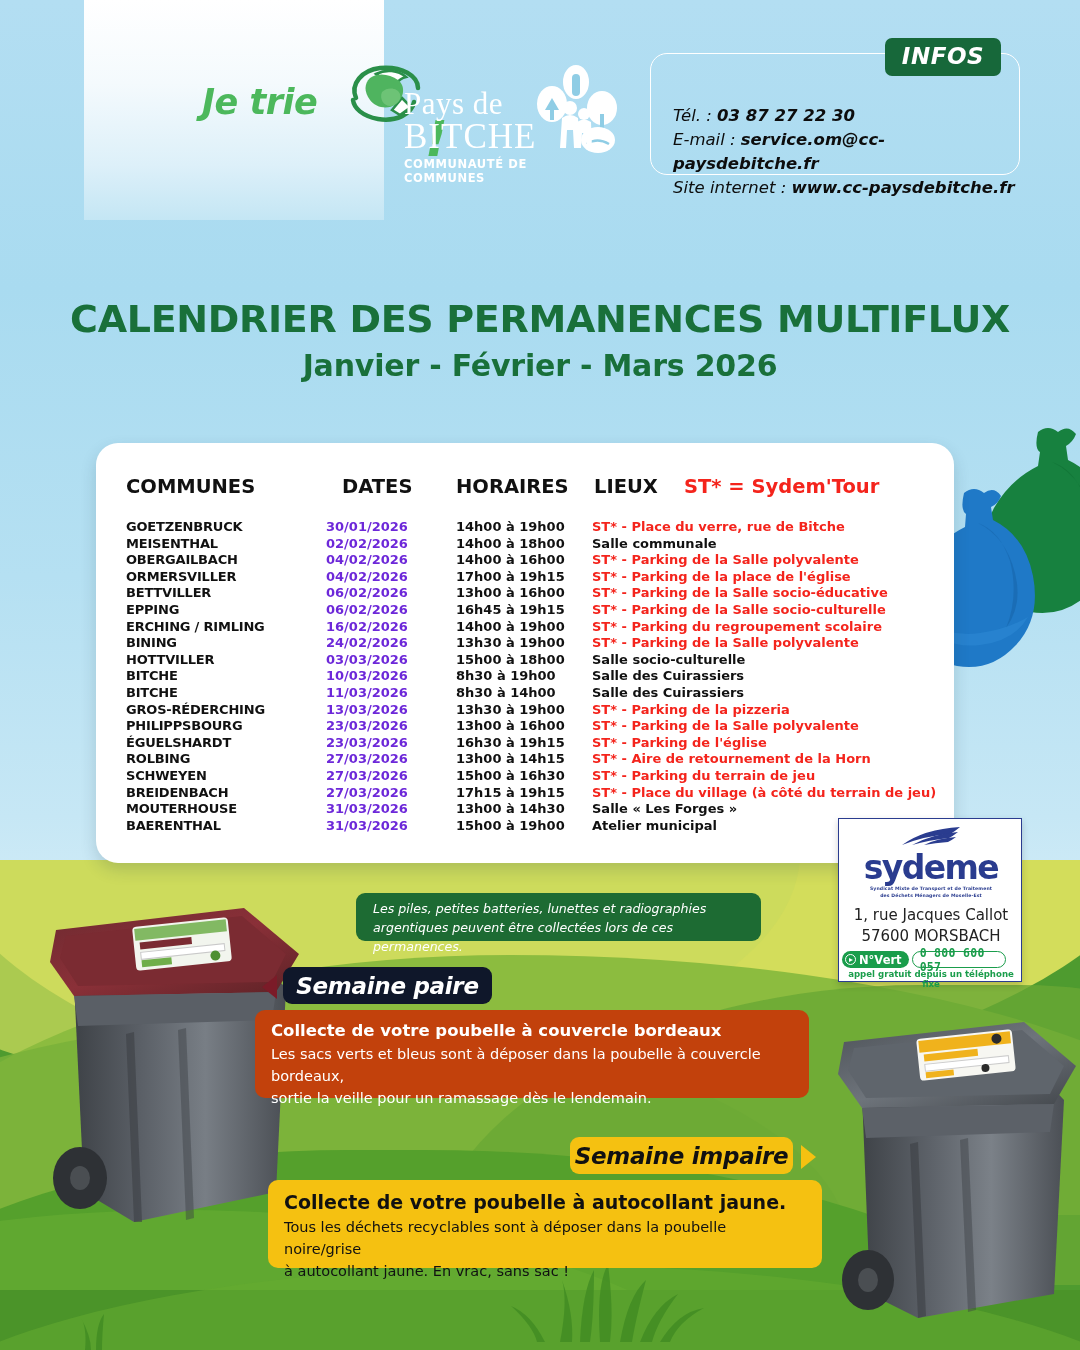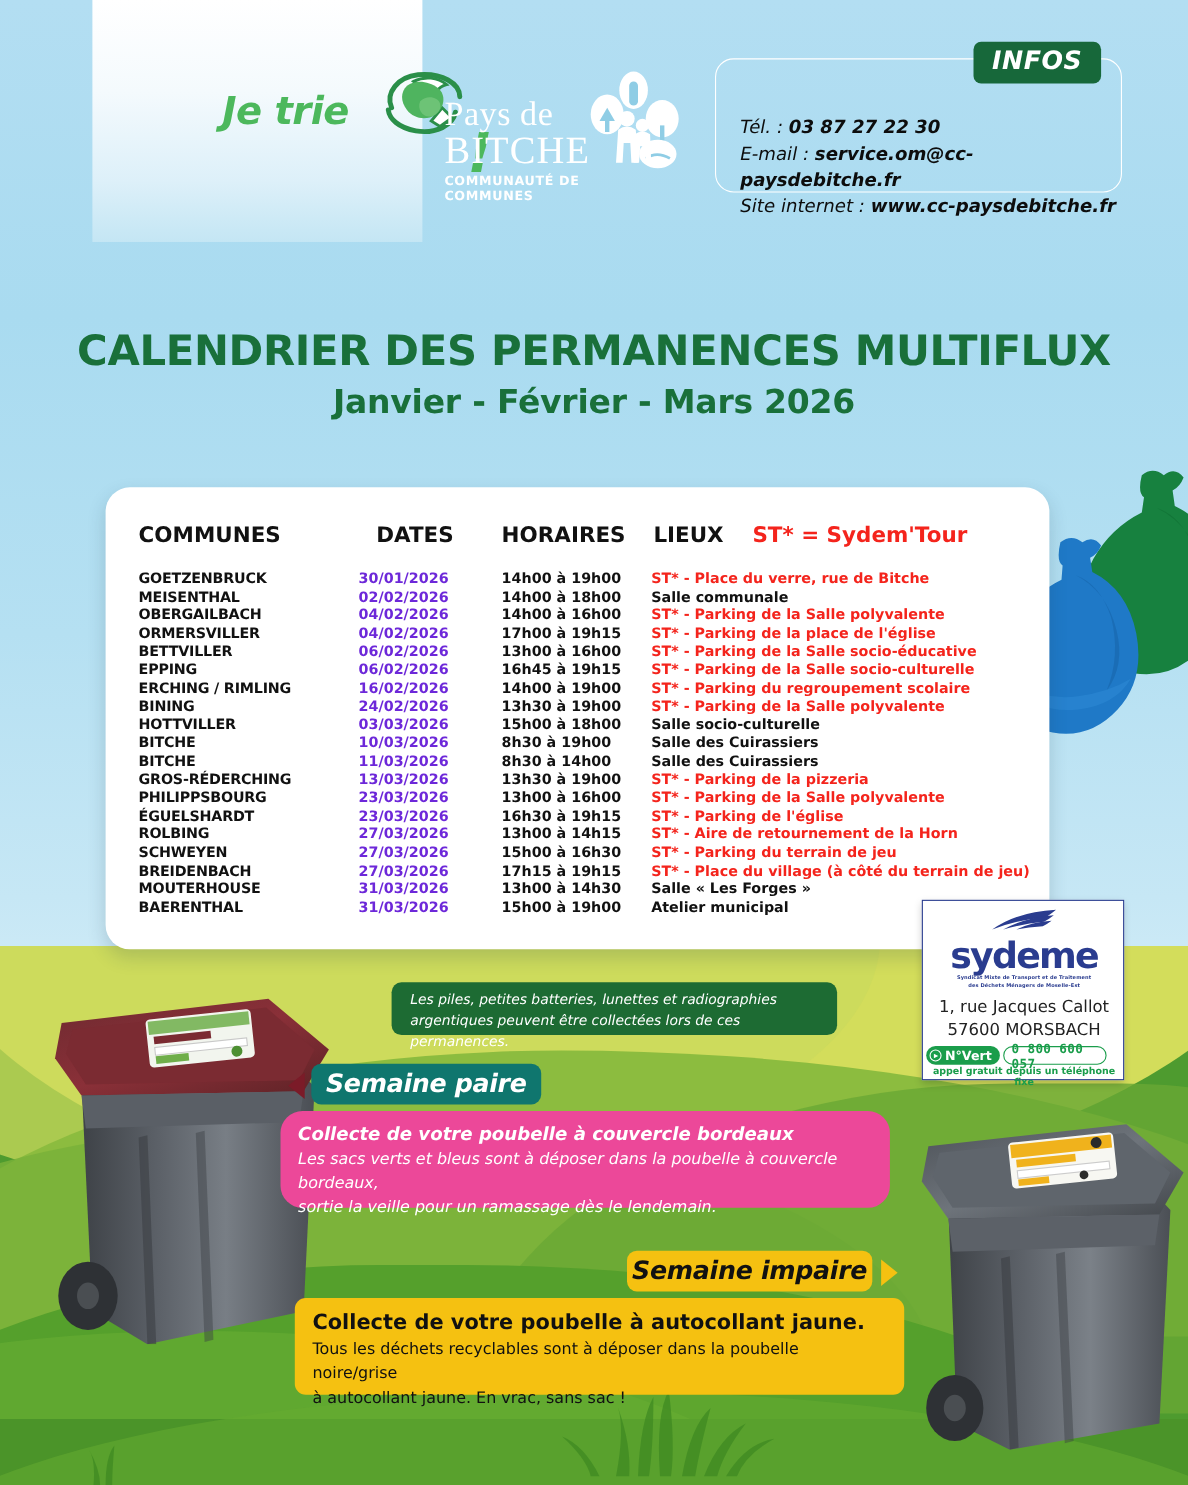"Semaine paire" .badge-paire { background: #0f766e -> #0f172a }
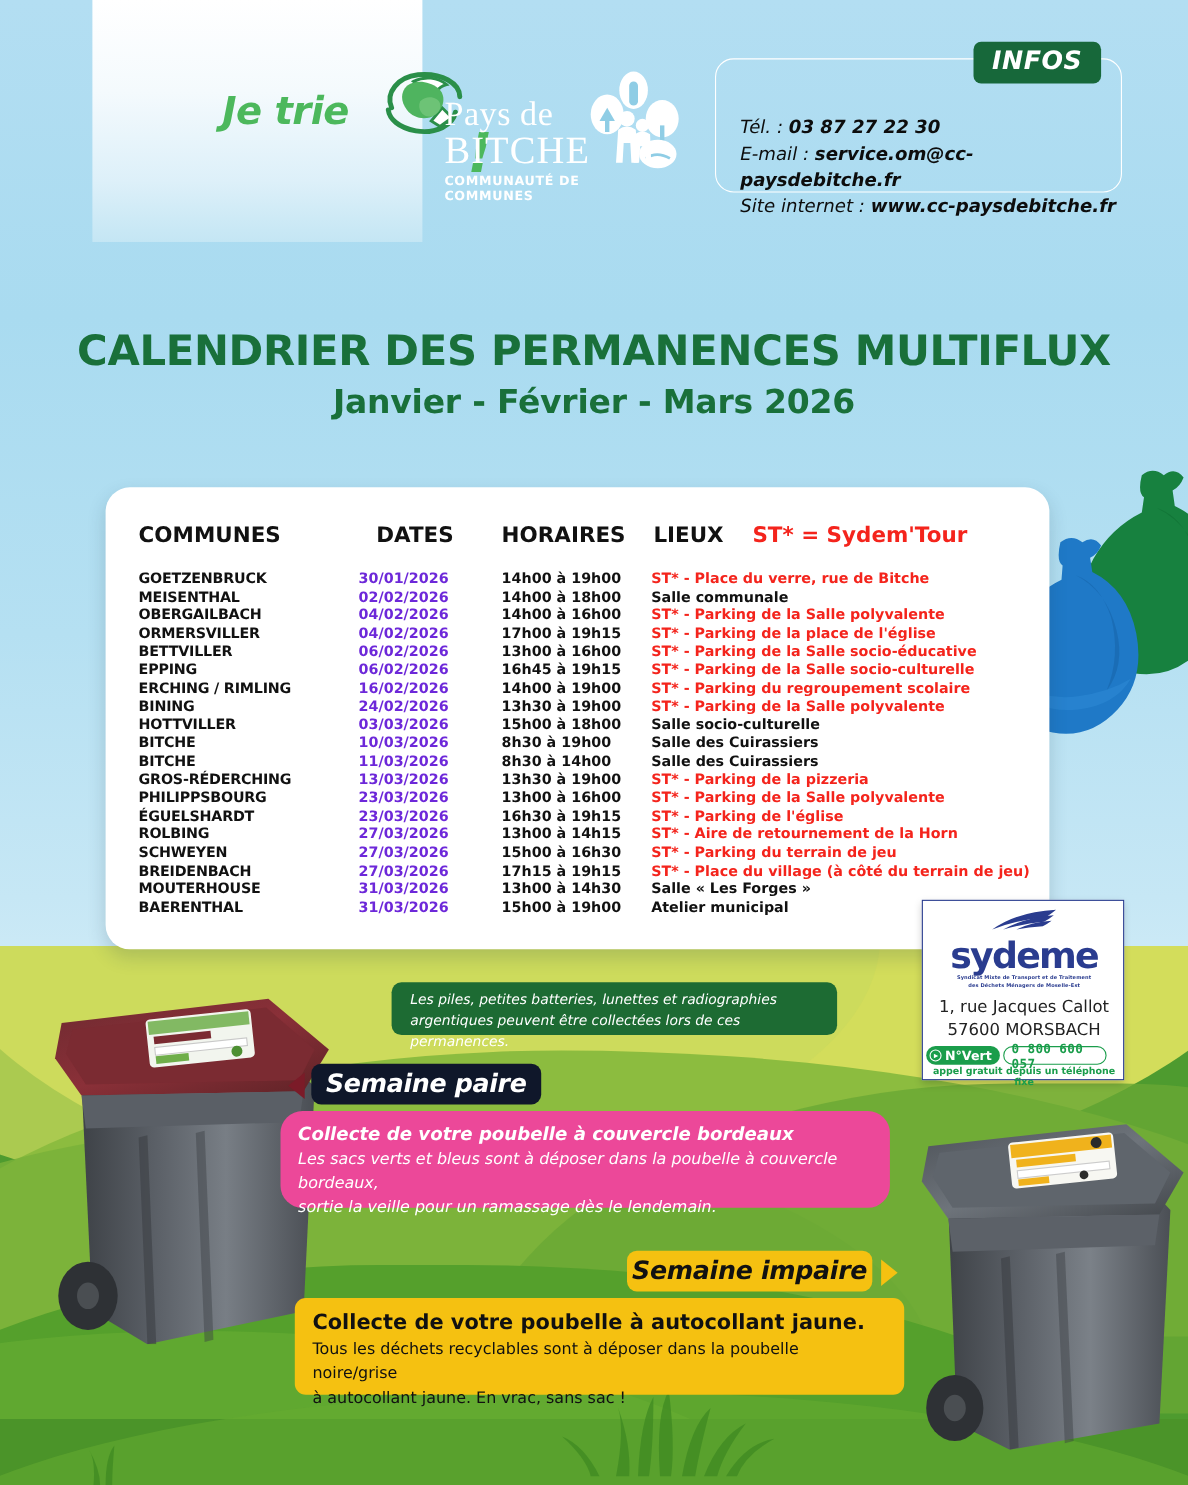"Collecte de votre poubelle à couvercle" .block-bordeaux { background: #ec4899 -> #c2410c; border-radius: 20px -> 10px; font-style: italic -> none }
